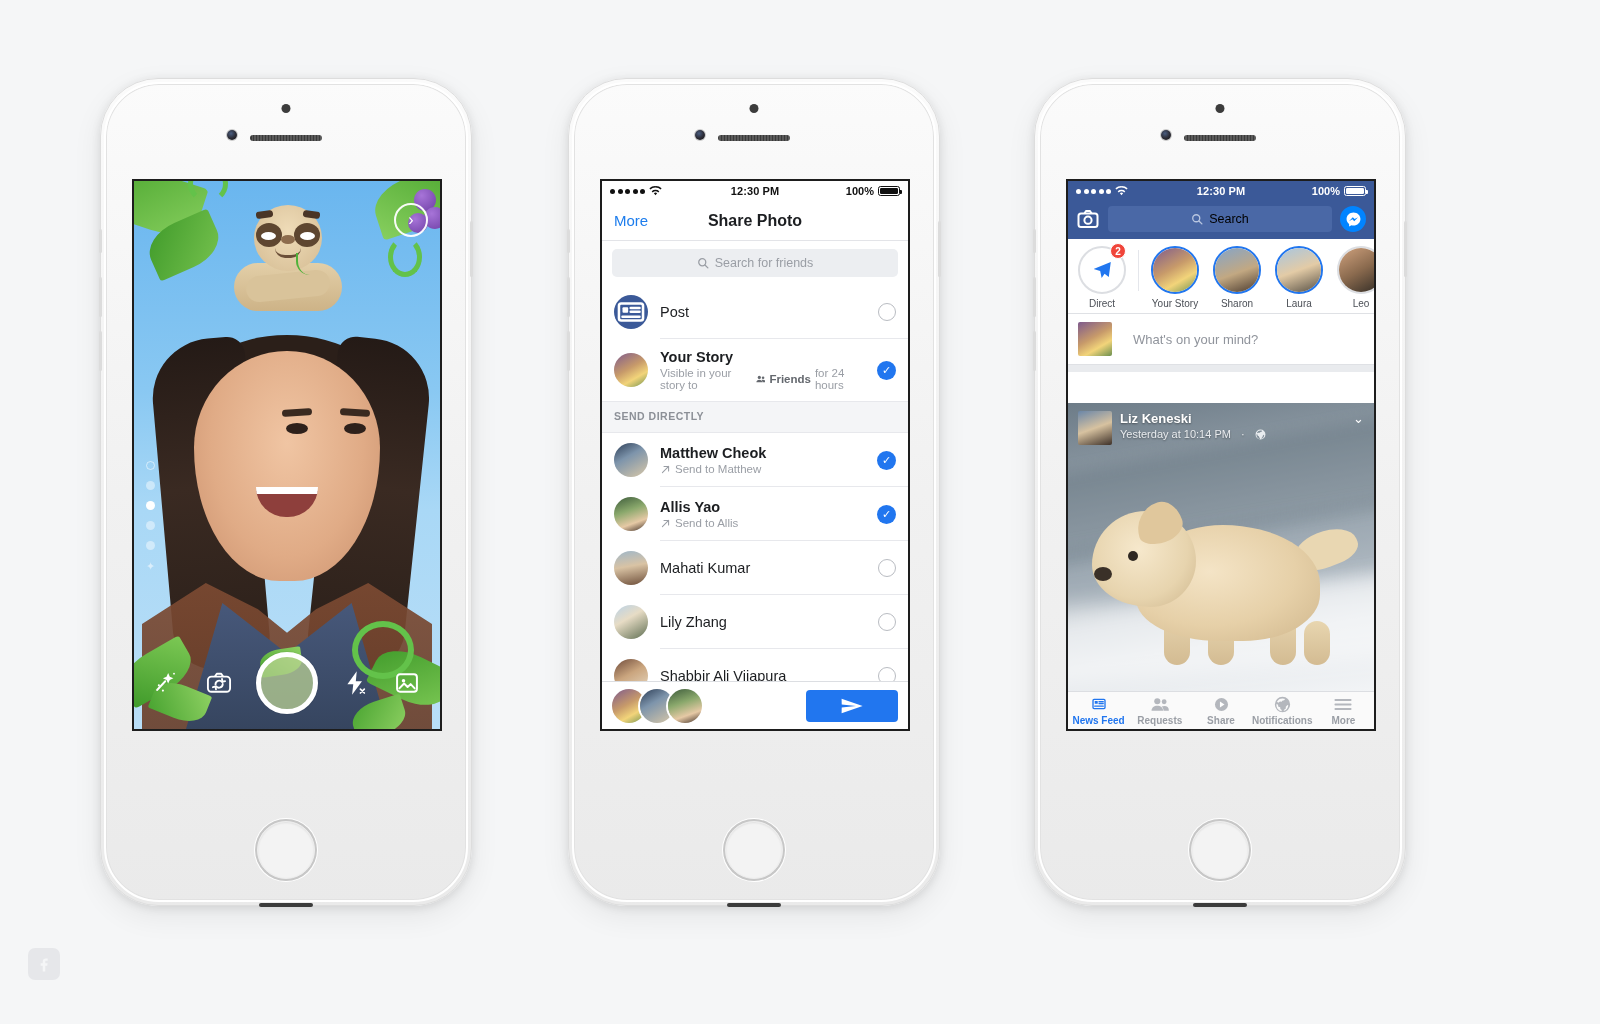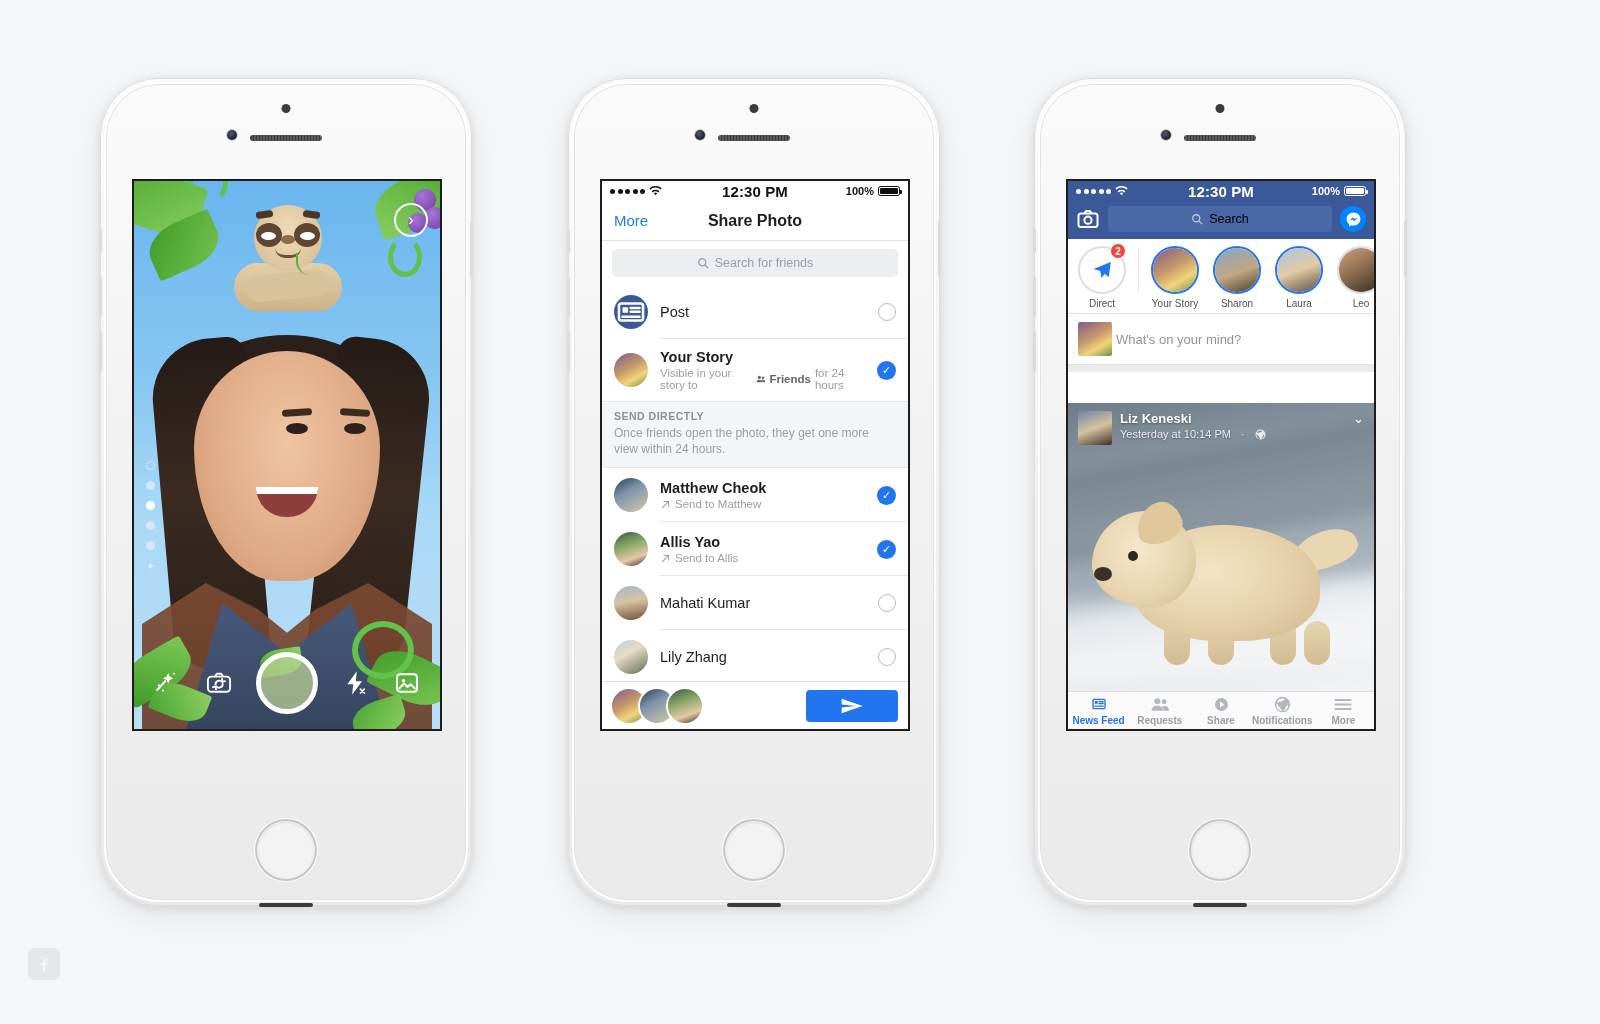"12:30 PM" .sb-time { font-size: 15px -> 11px }
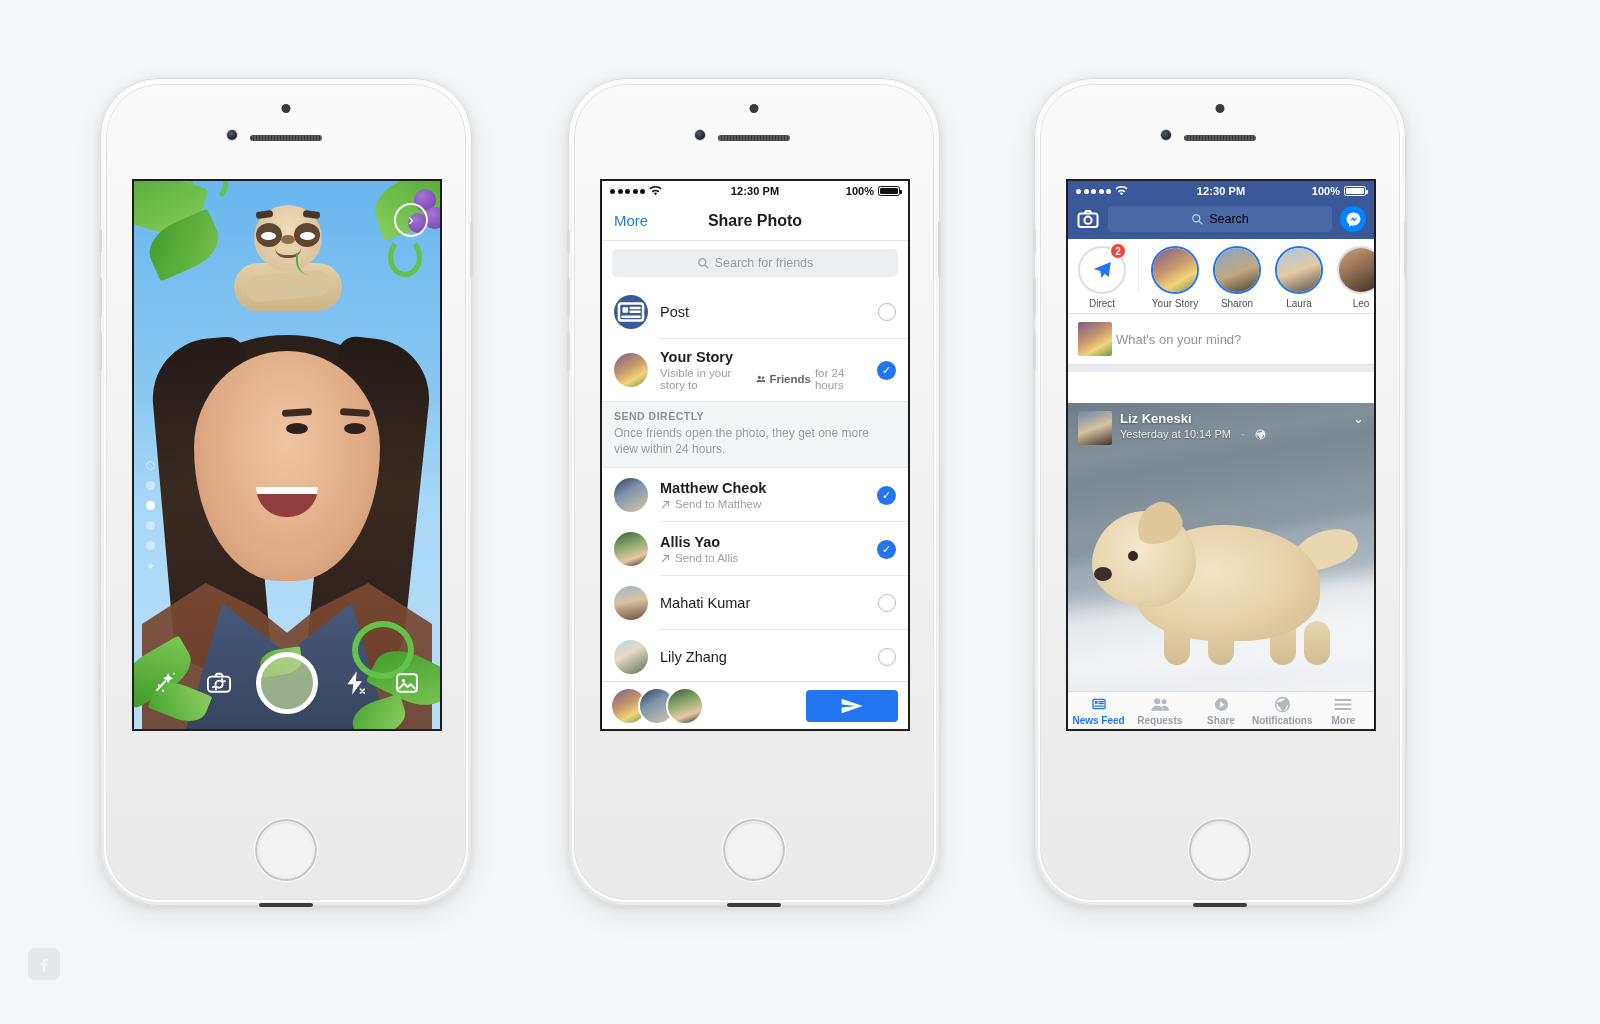"What's on your mind?" .nf-composer { gap: 4px -> 21px }
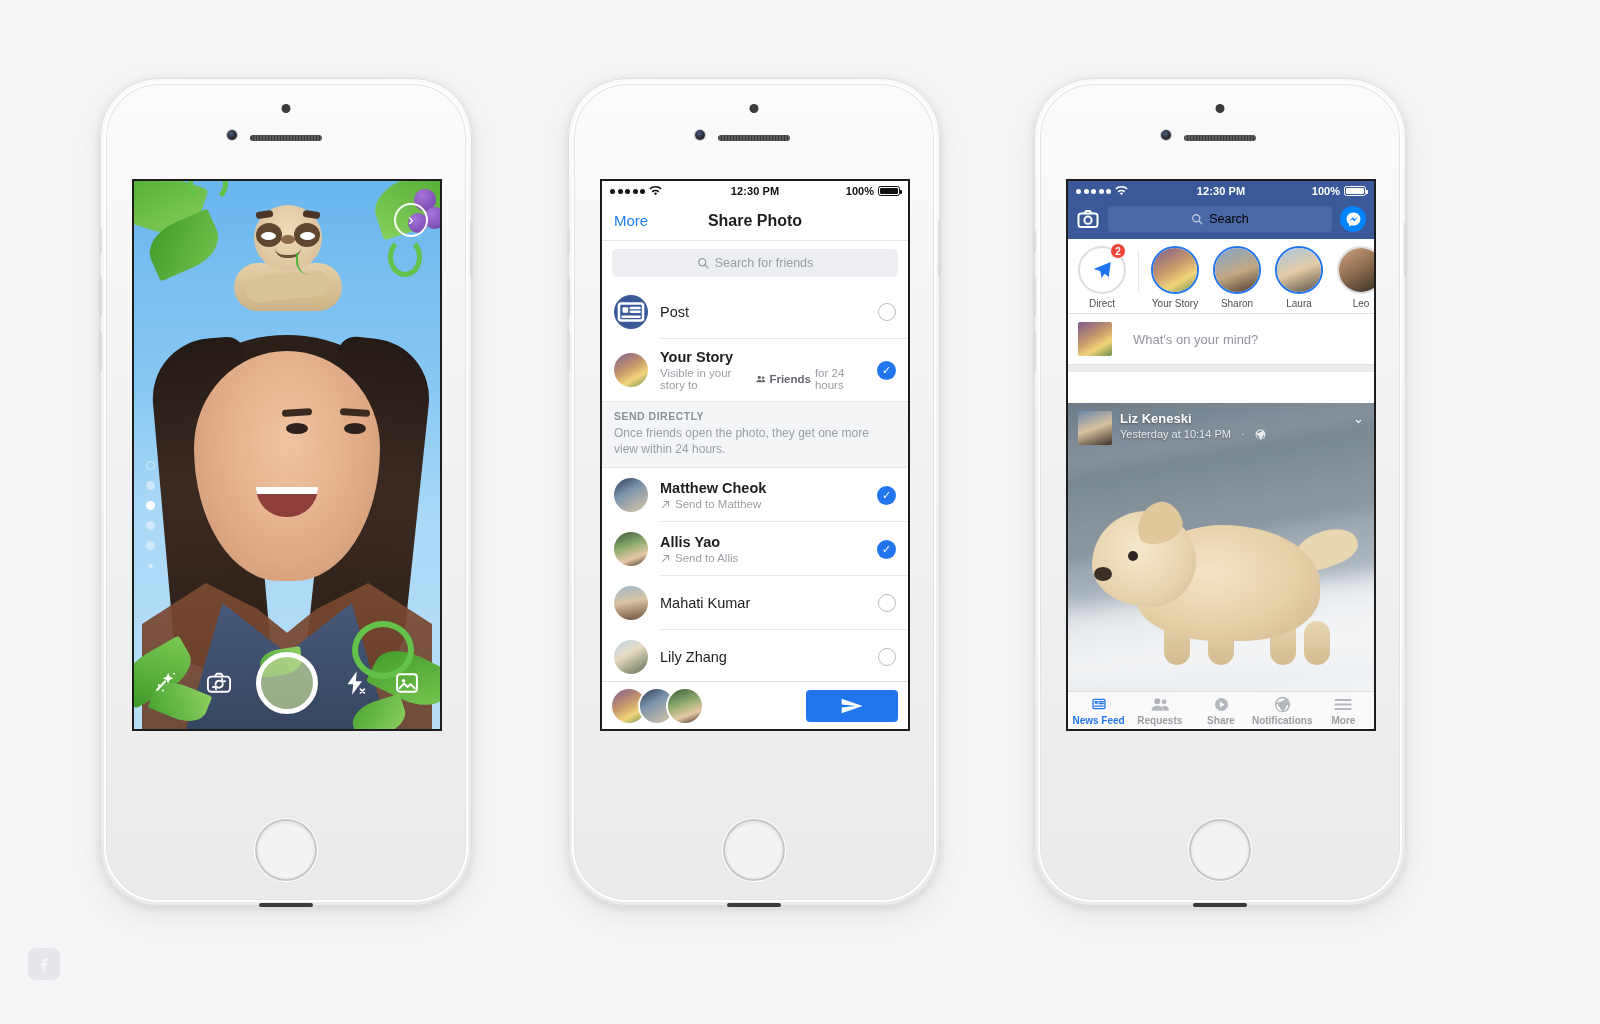"Once friends open the photo," div.sp-section-desc { html: <div>Once friends open the photo, they get one more view within 24 hours.</div> -> none }
